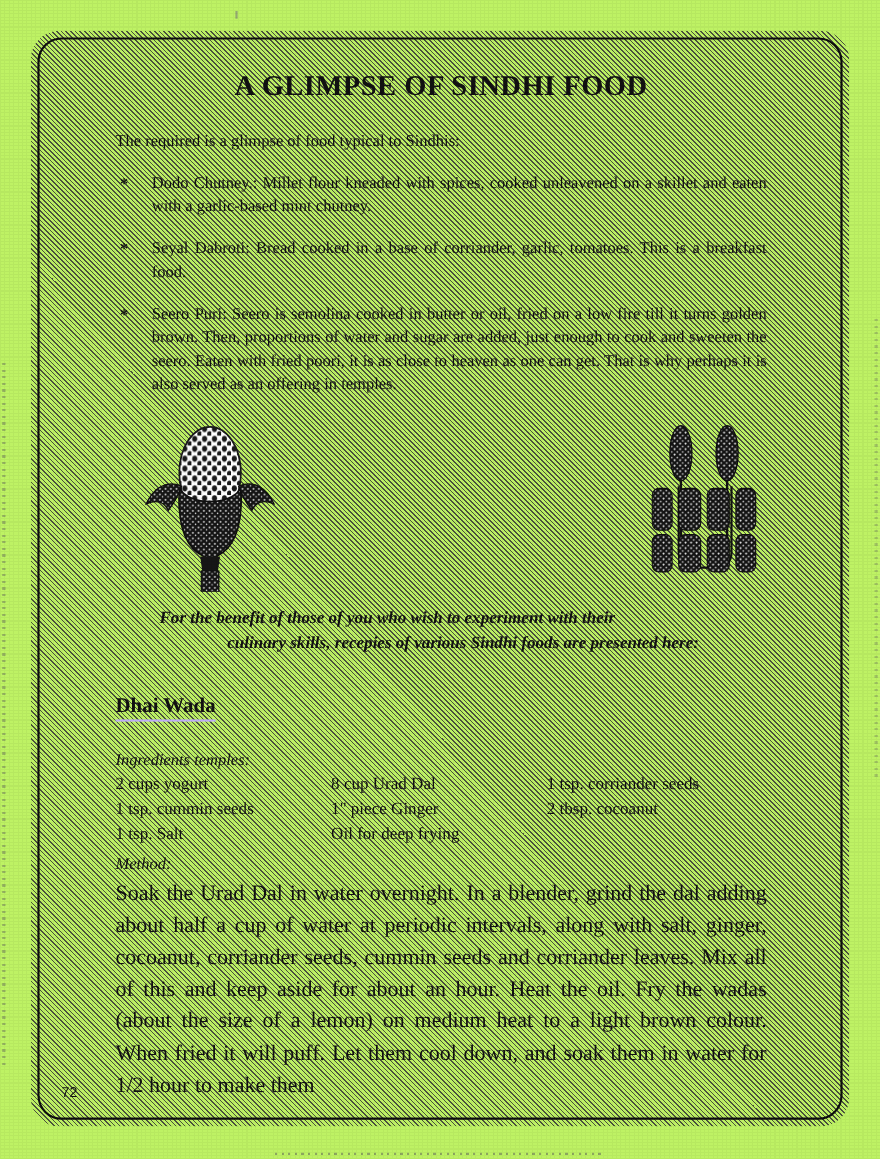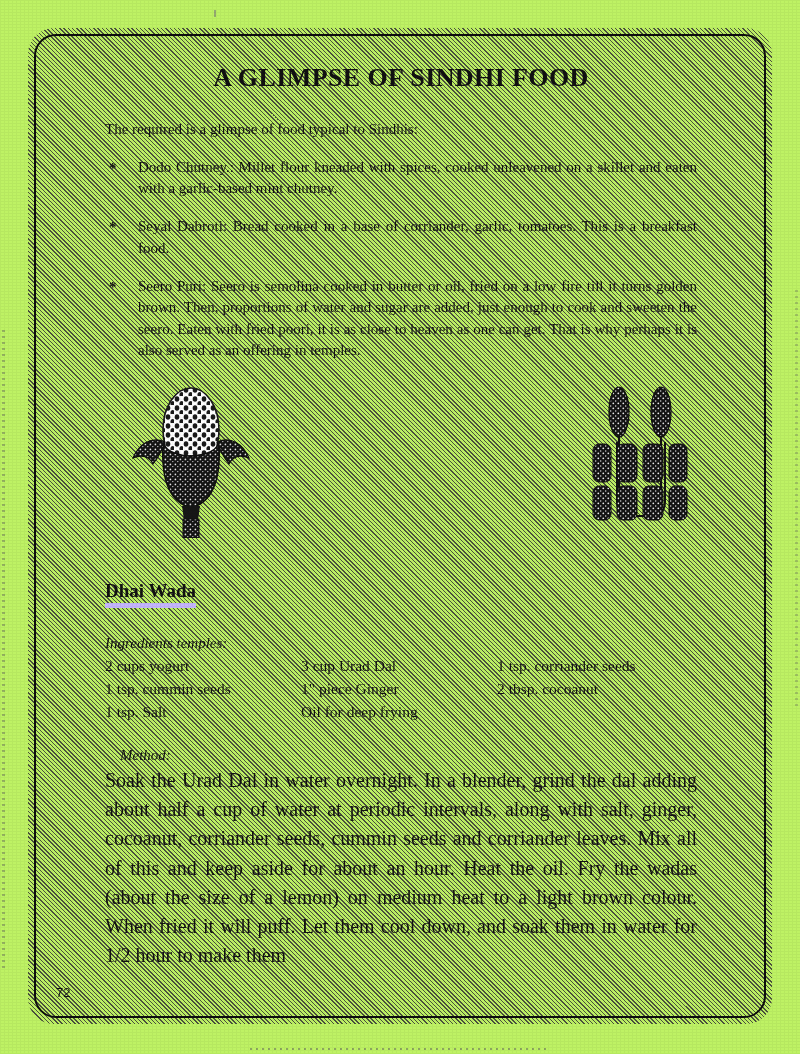"For the benefit of those" p.callout { html: none -> <p> <span>For the benefit of those of you who wish to experiment with their</span> <span>culinary skills, recepies of various Sindhi foods are presented here:</span> </p> }
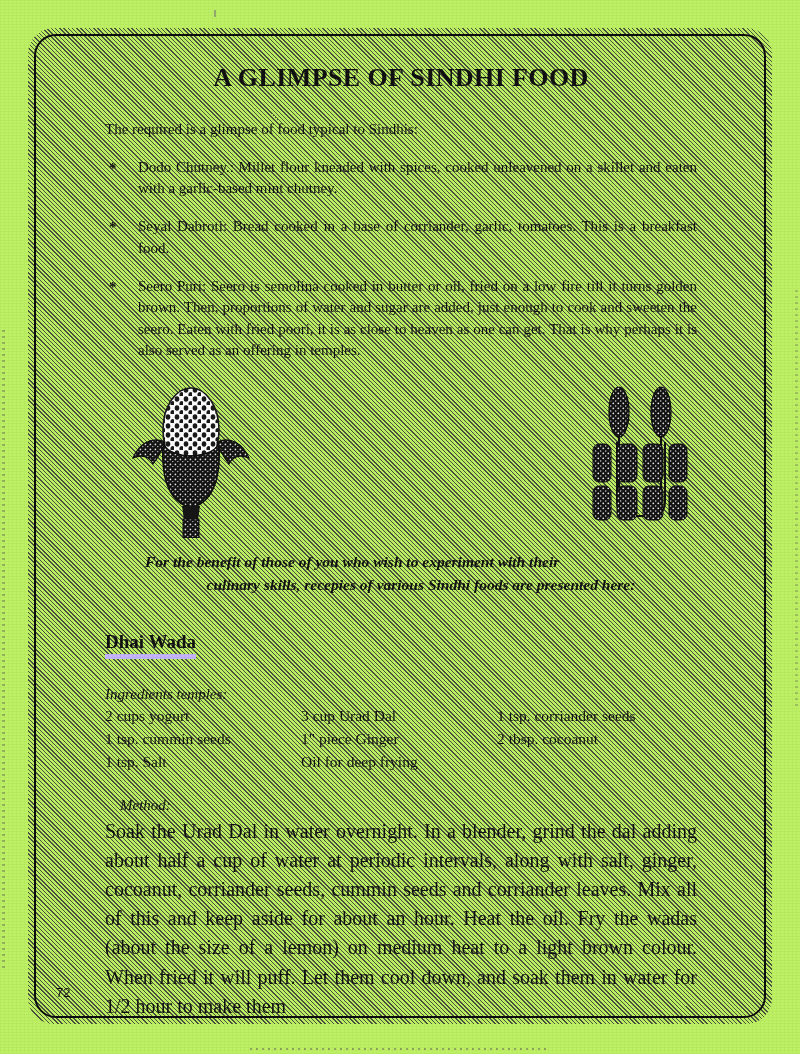"Dhai Wada" h2.recipe-title { border-bottom: 5px solid #c4b5fd -> 2px solid #c4b5fd }
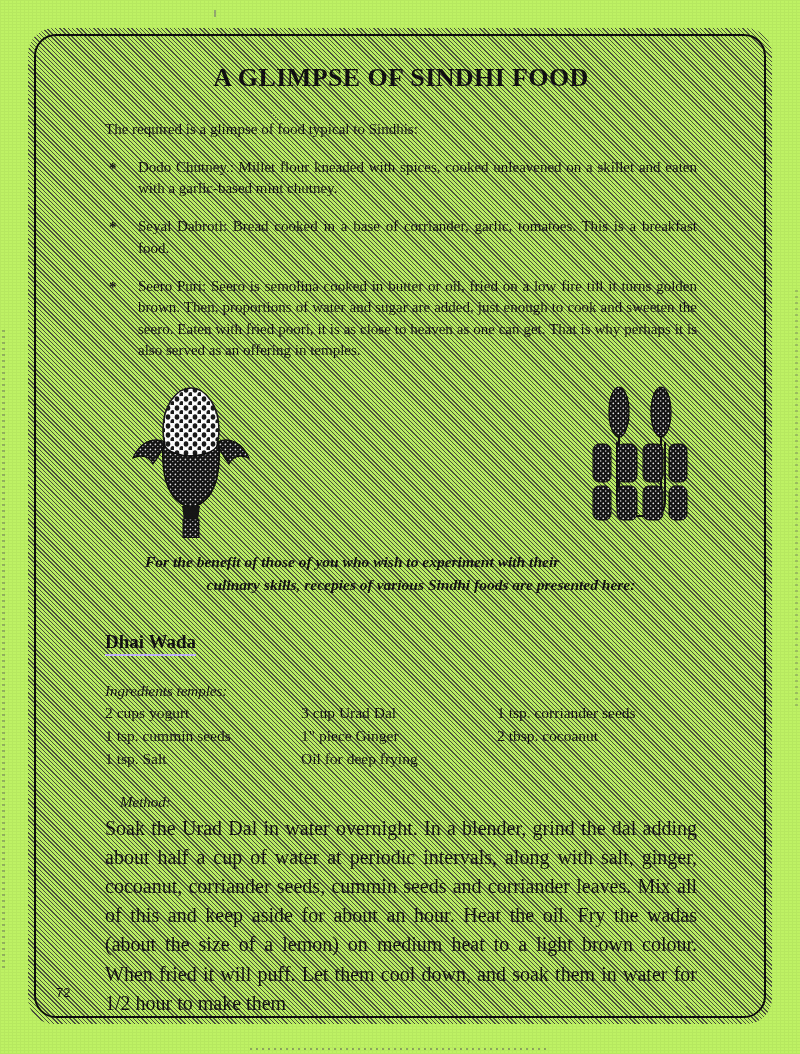"3 cup Urad Dal" td.col-2 { text: 3 -> 8 }
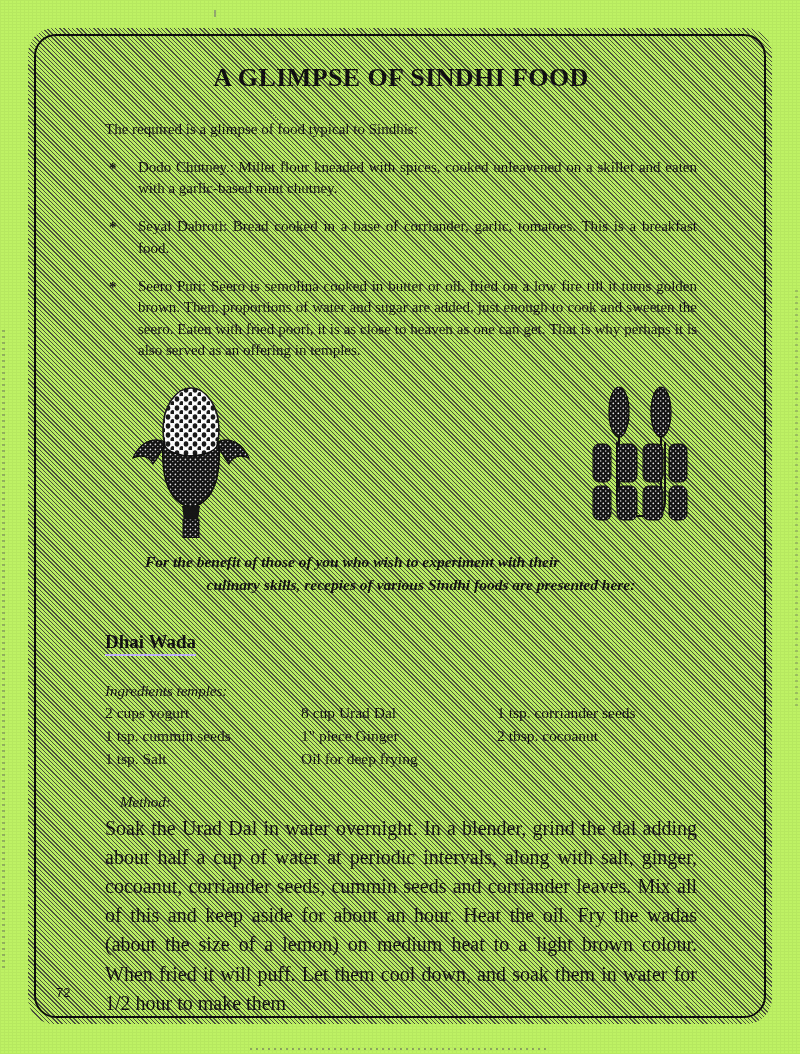"Method:" .section-label.method { margin-top: 22px -> 6px; padding-left: 15px -> none }
